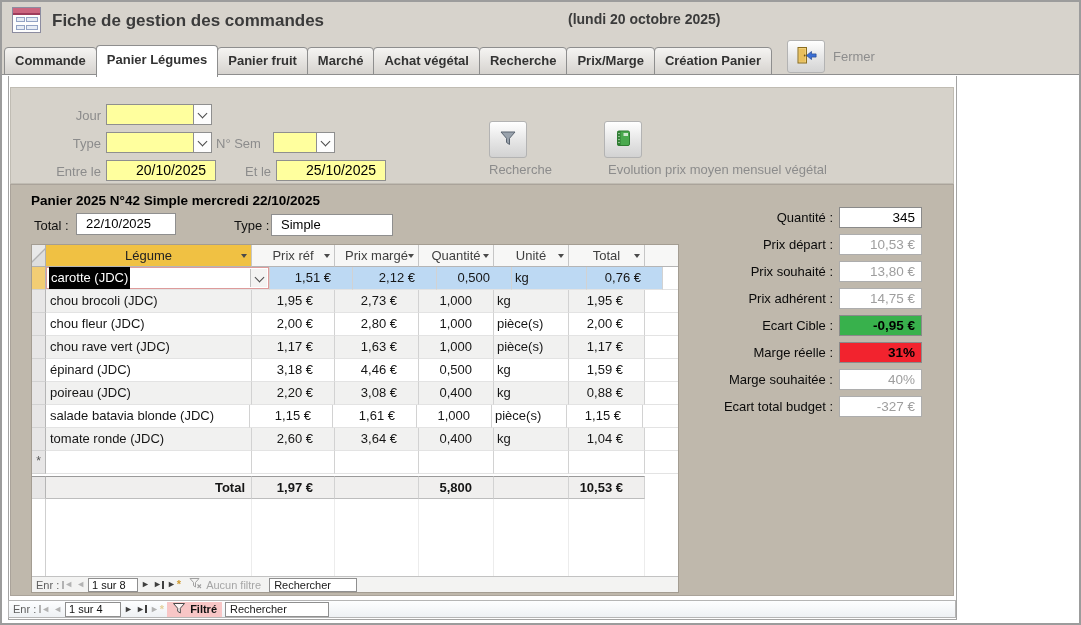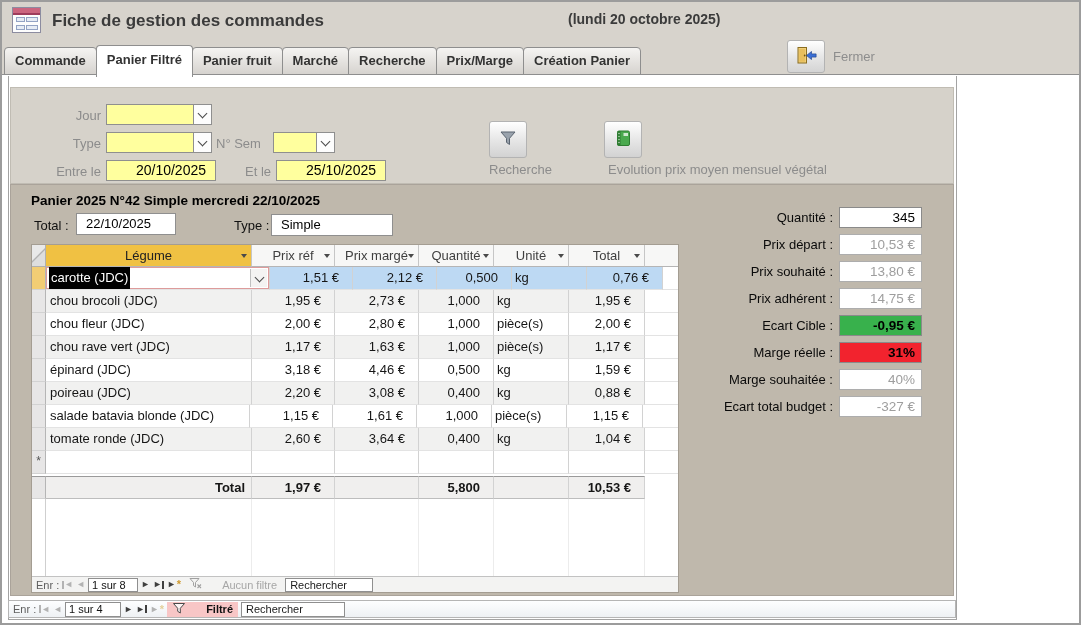"Panier Filtré" div.tab { text: Filtré -> Légumes }
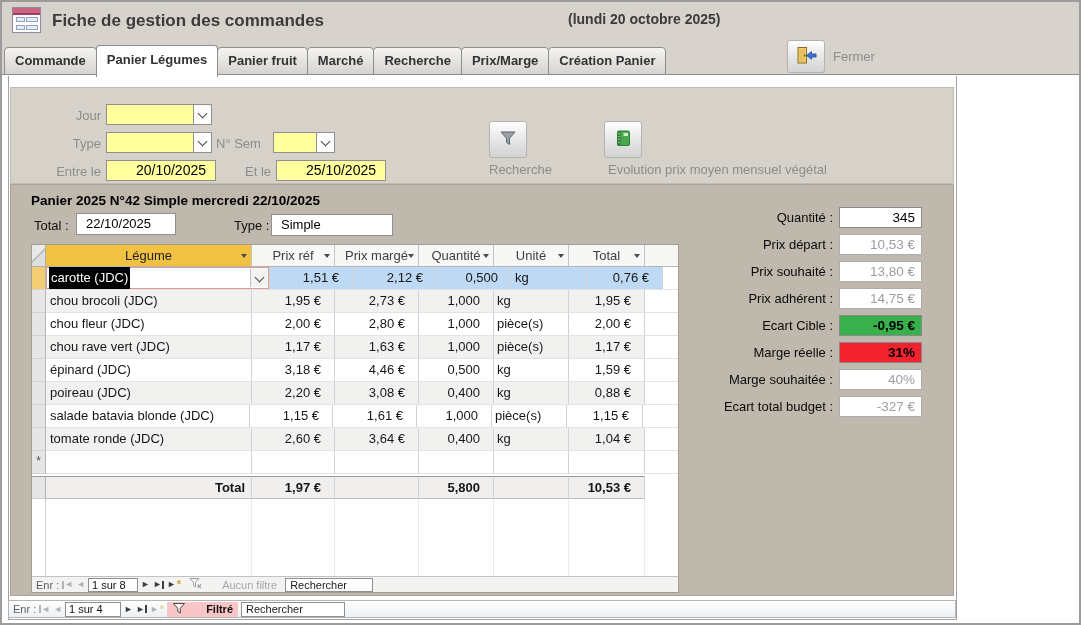"Achat végétal" div.tab { html: none -> <div>Achat végétal</div> }
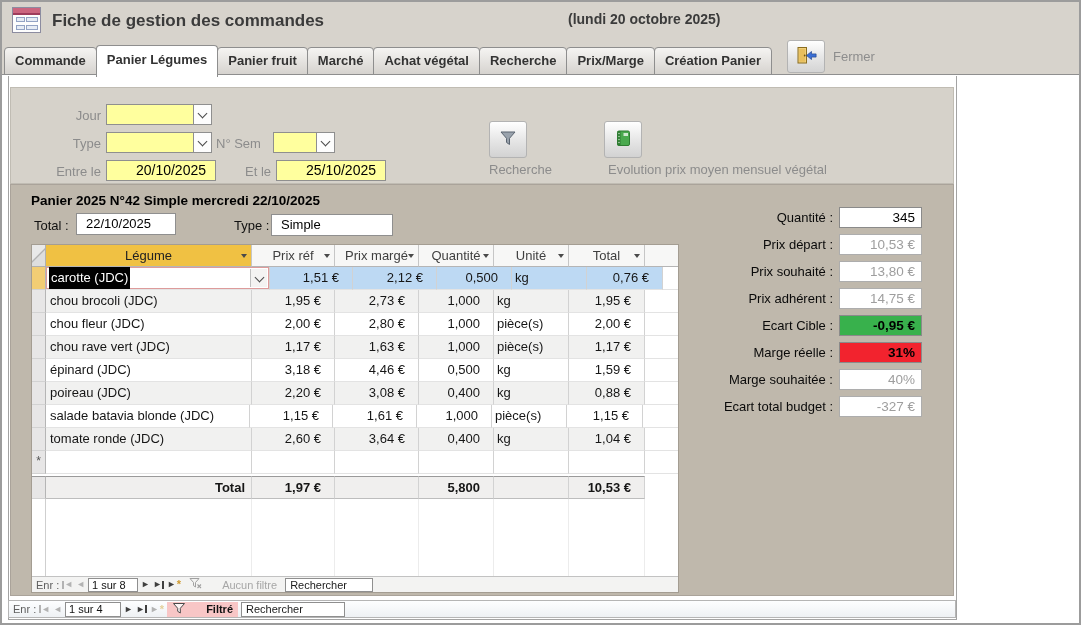"1,51 €" .cell.num { padding-right: 13px -> 21px }
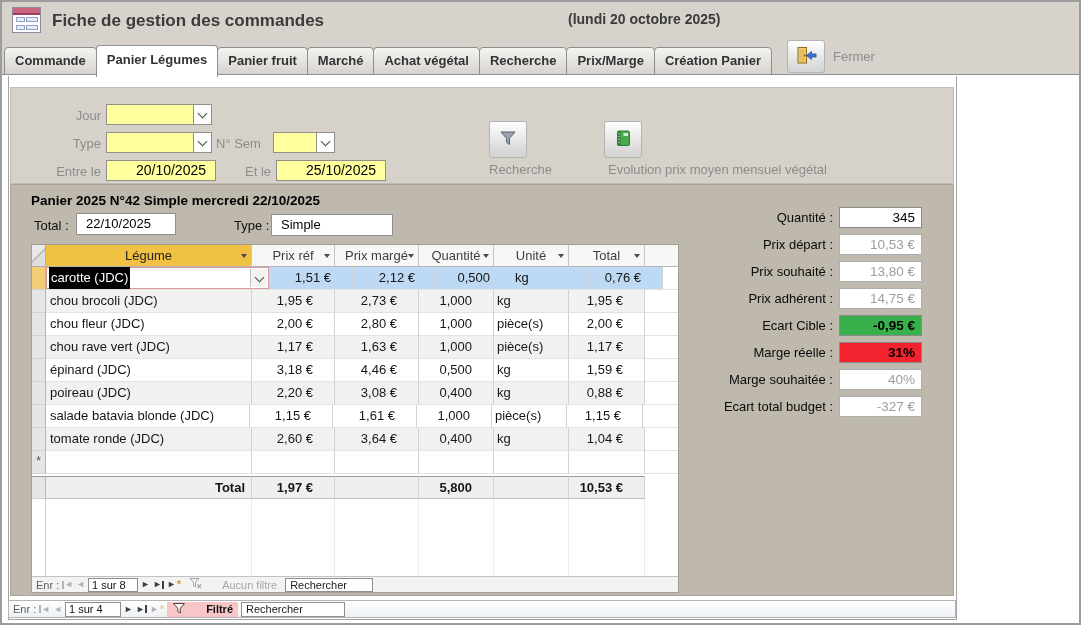"Aucun filtre" .chip { gap: 20px -> 4px }
